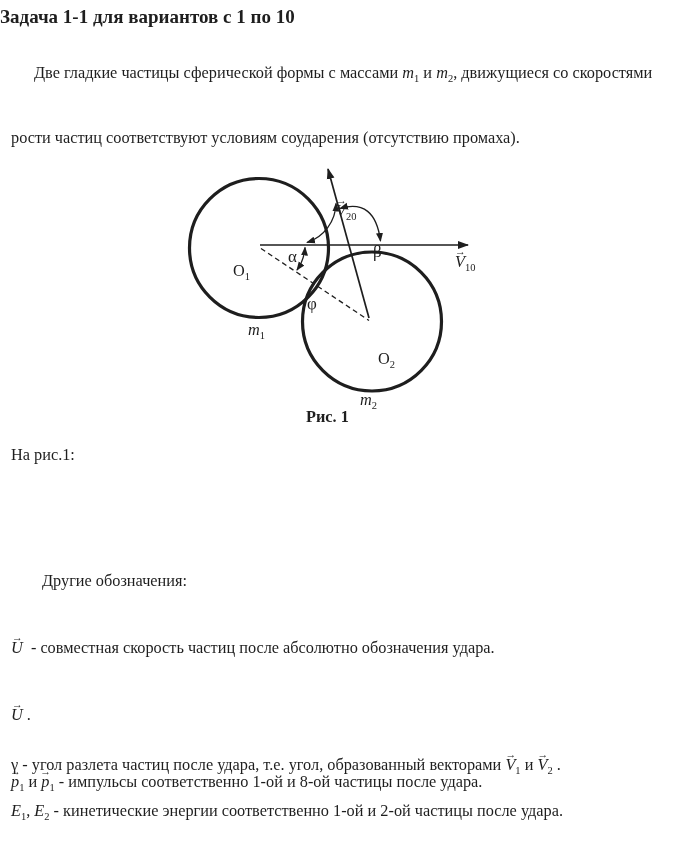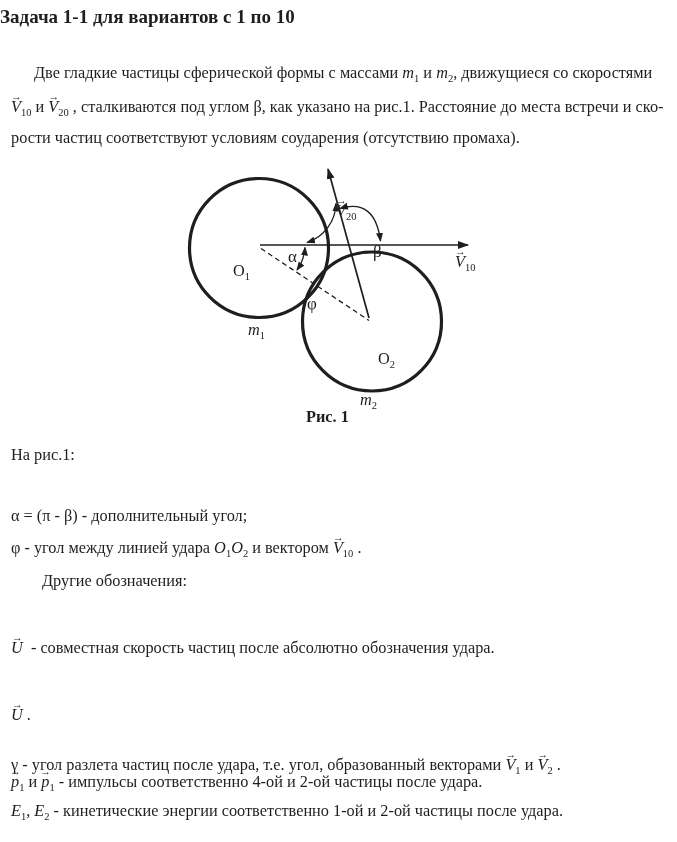"V10 и V20 , сталкиваются" div.ln { html: <div><span>V</span><span>10</span><span> и </span><span>V</span><span>20</span><span> , сталкиваются под углом β, как указано на рис.1. Расстояние до места встречи и ско-</span></div> -> none }
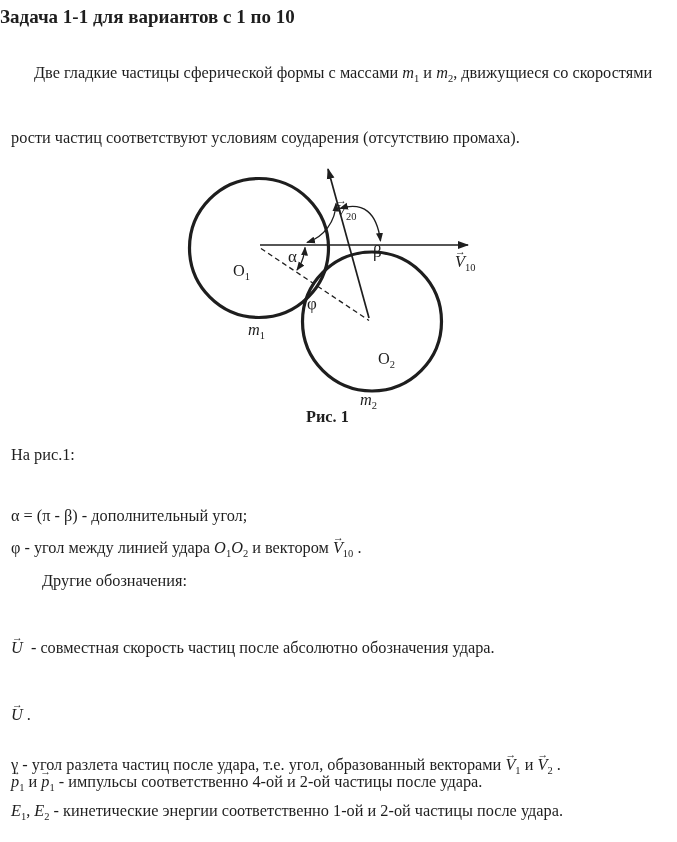"α = (π - β)" div.ln { html: <div><span>α = (π - β) - дополнительный угол;</span></div> -> none }
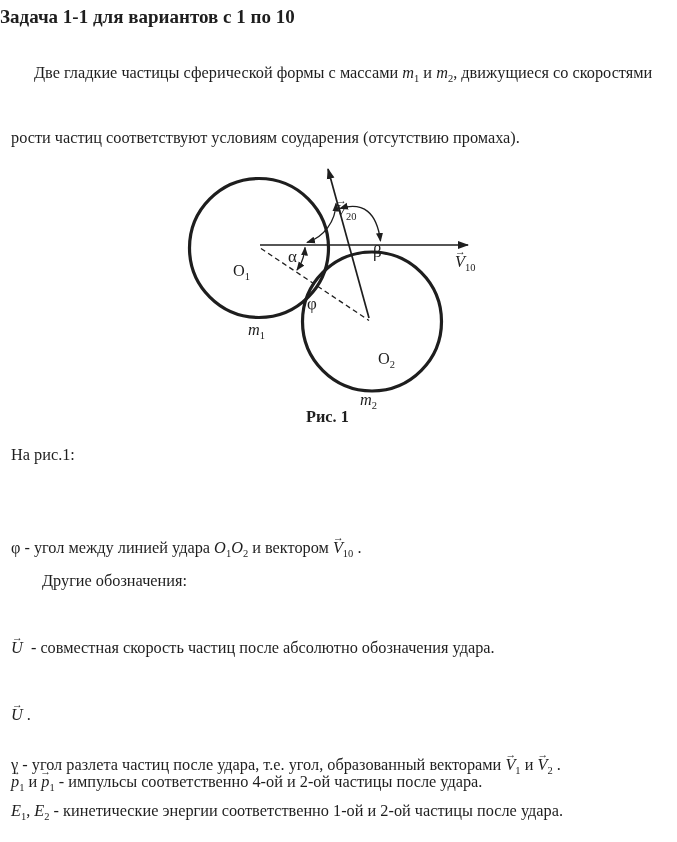"φ - угол между линией" div.ln { html: <div><span>φ - угол между линией удара </span><span>O</span><span>1</span><span>O</span><span>2</span><span> и вектором </span><span>V</span><span>10</span><span> .</span></div> -> none }
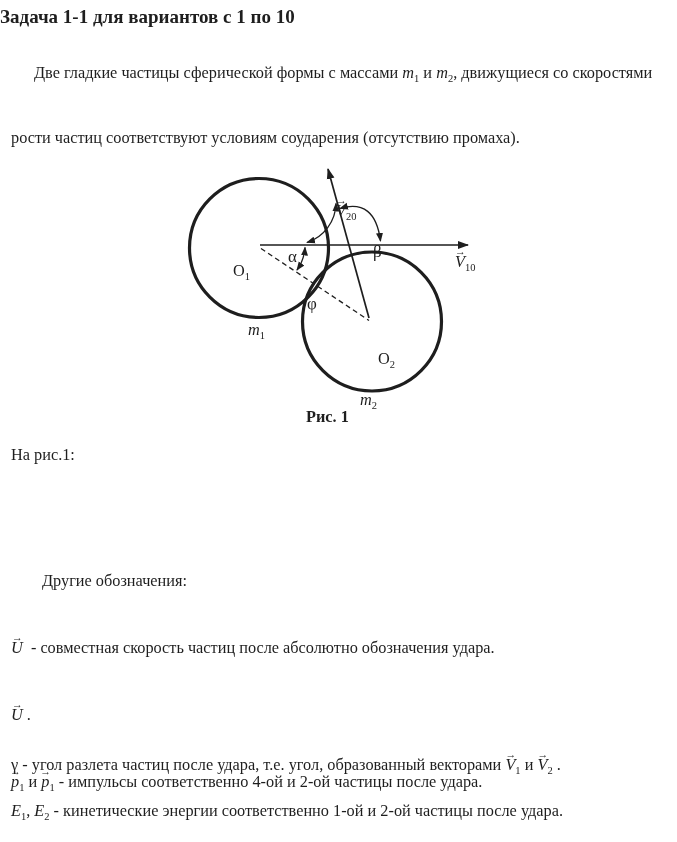"- импульсы соответственно 4-ой и" span { text: 4-ой и 2-ой -> 1-ой и 8-ой }
